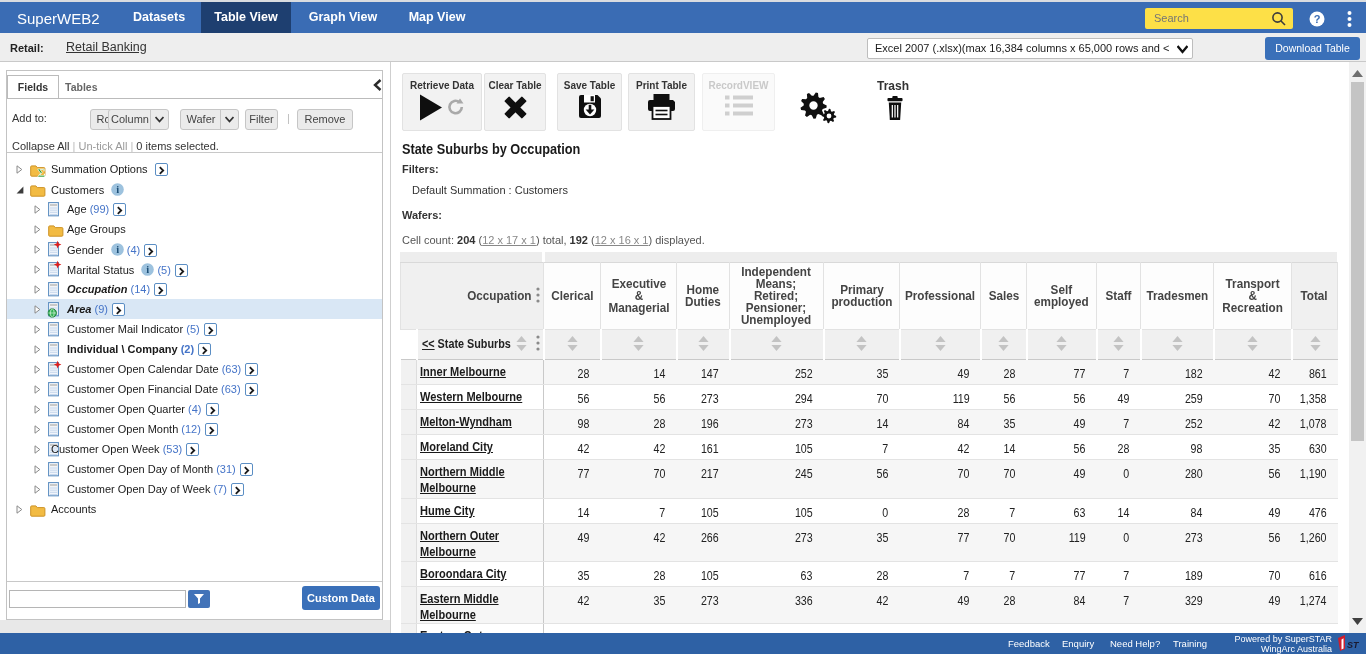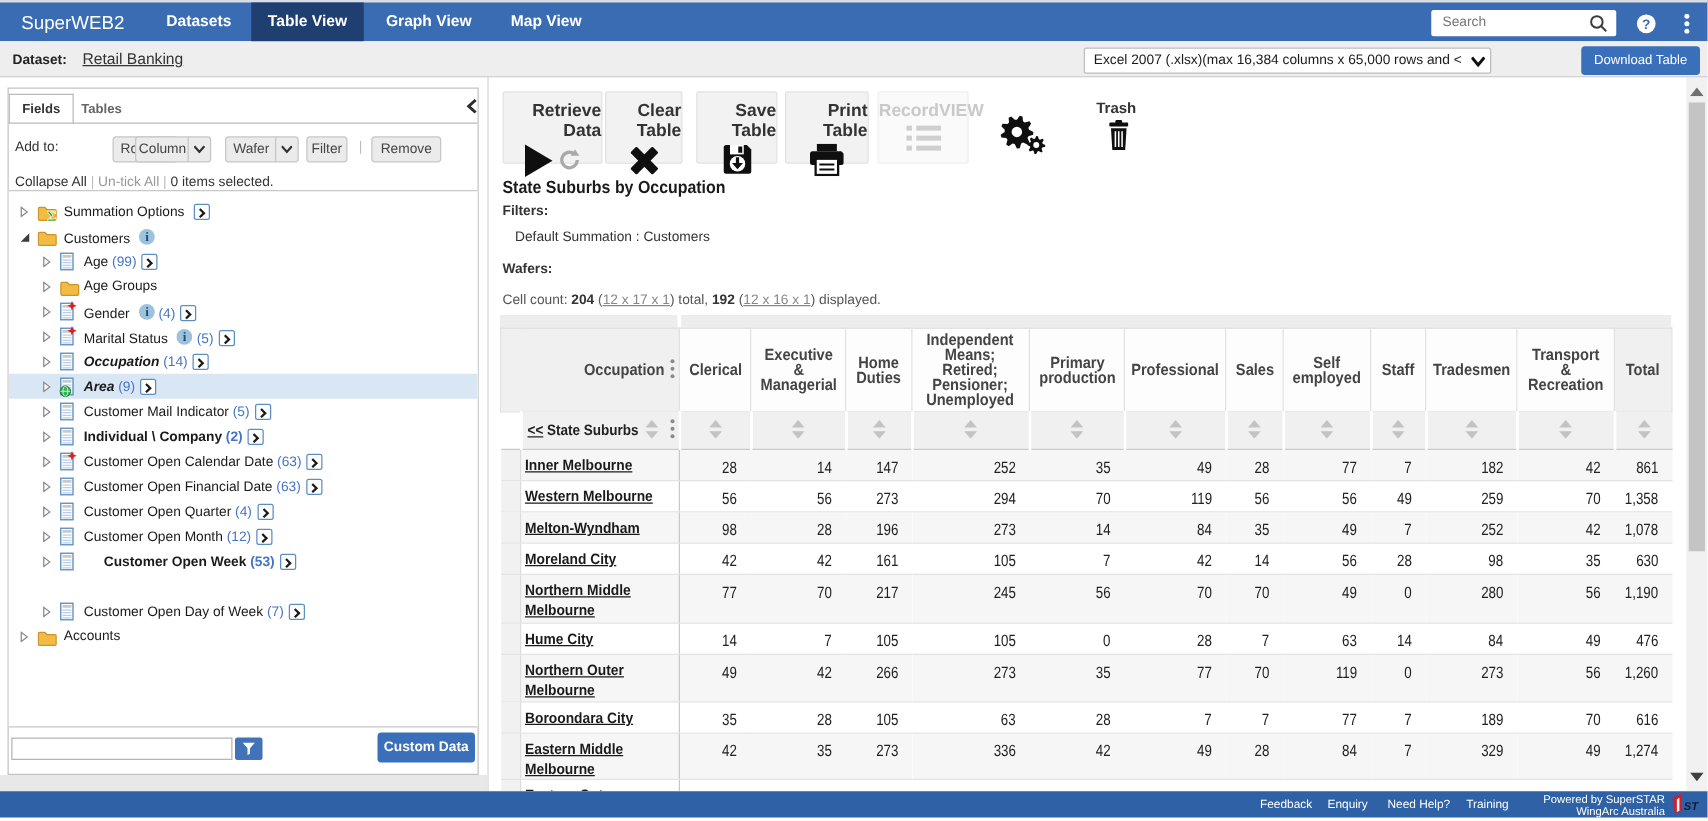"Search" #search { background: #ffffff -> #fde047 }
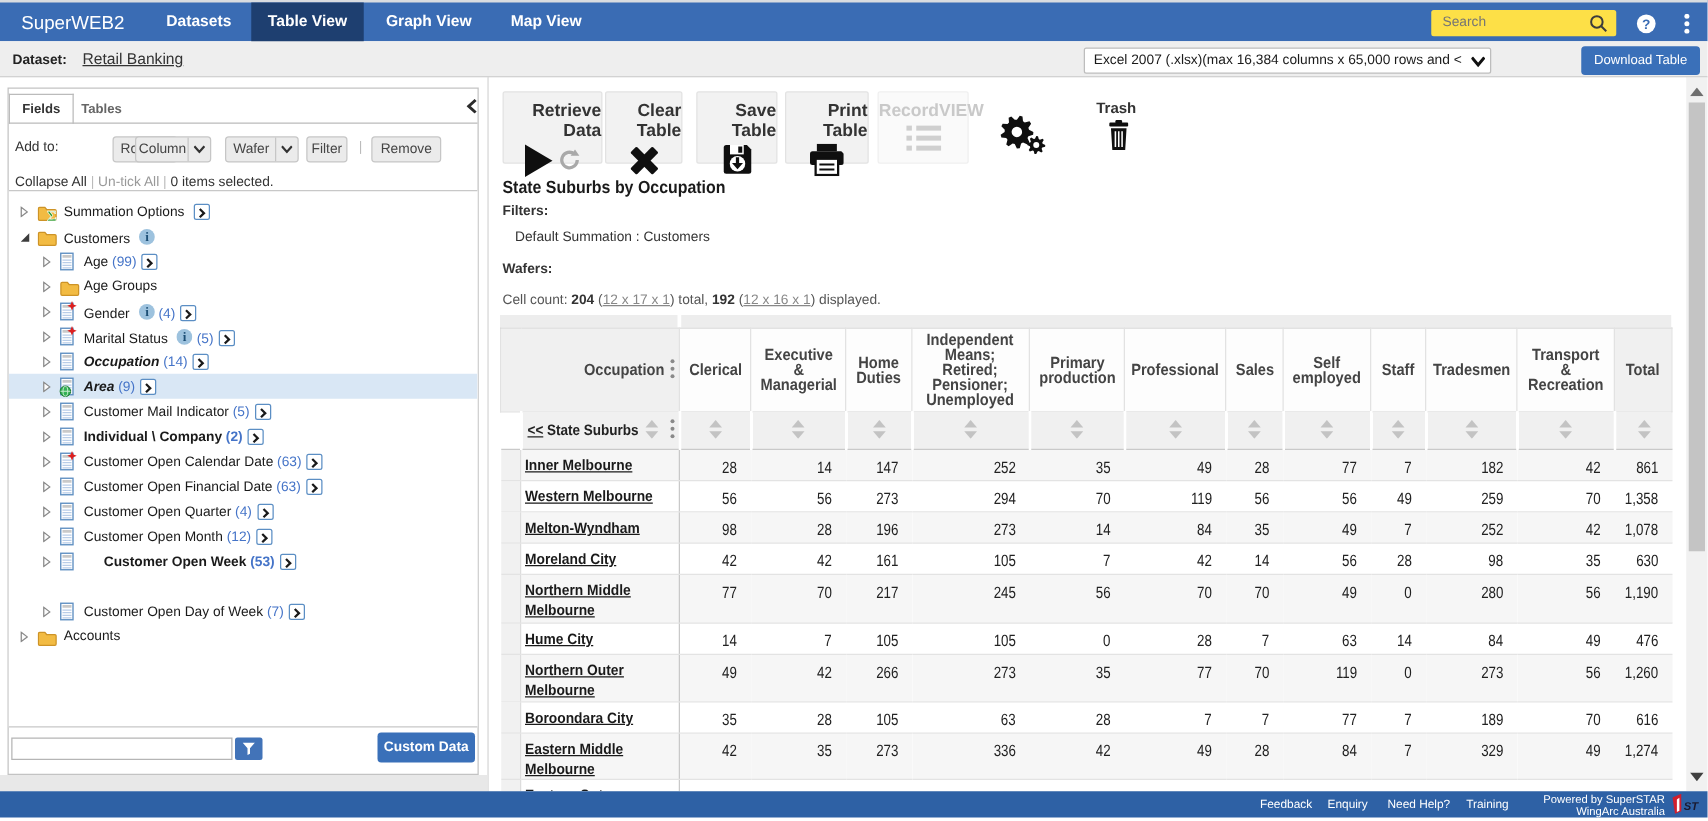"Dataset:" span.lab { text: Dataset -> Retail }
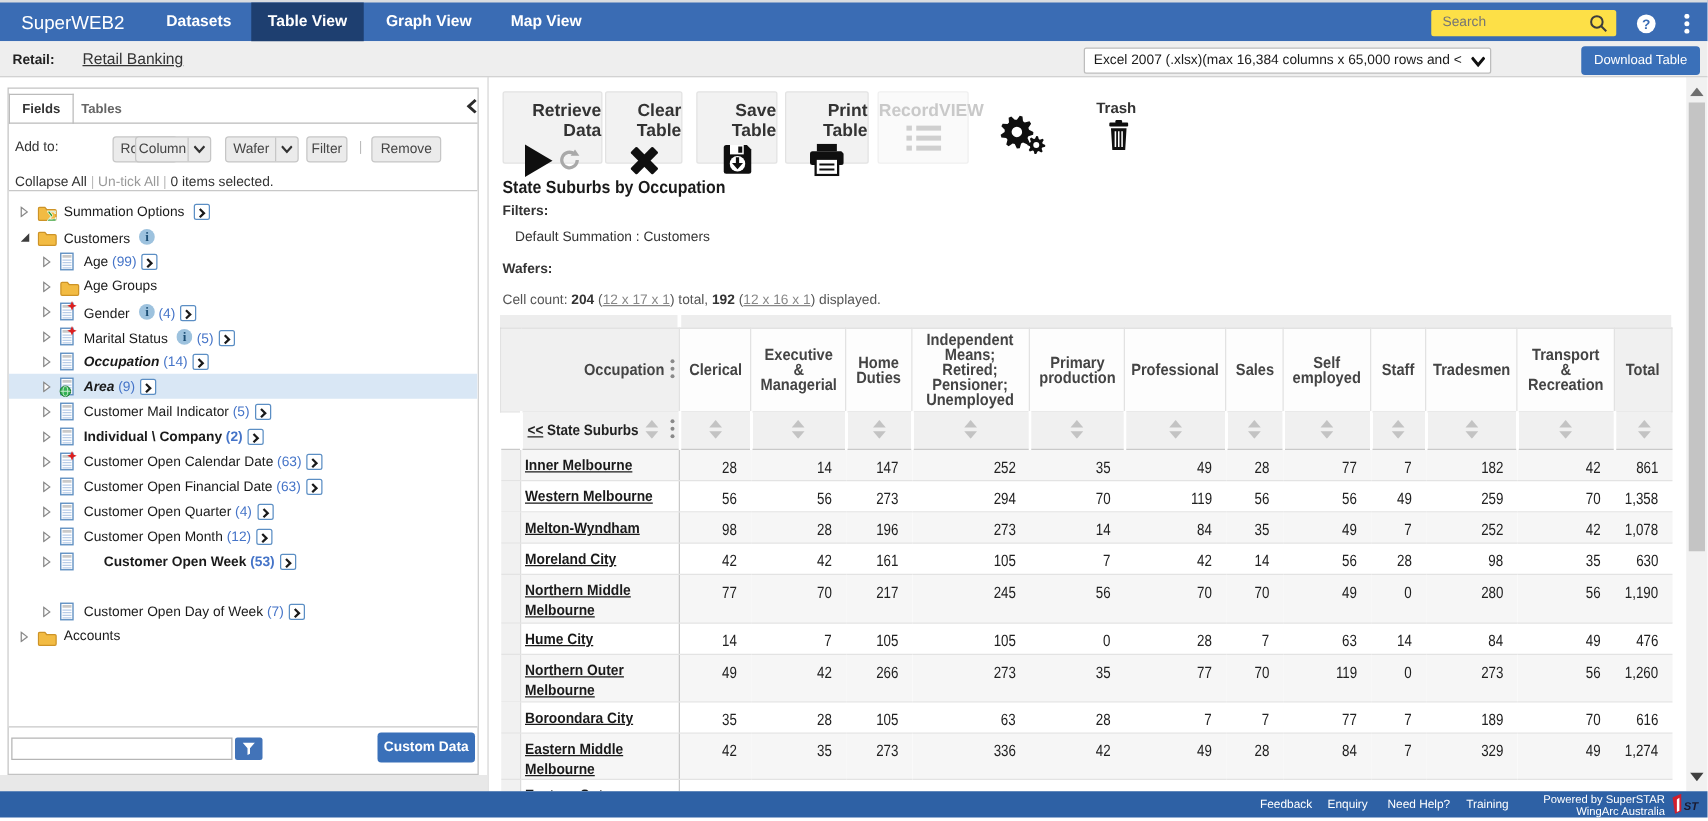"Retrieve Data" .tbox .tl { font-size: 14px -> 10px; text-align: right -> none }
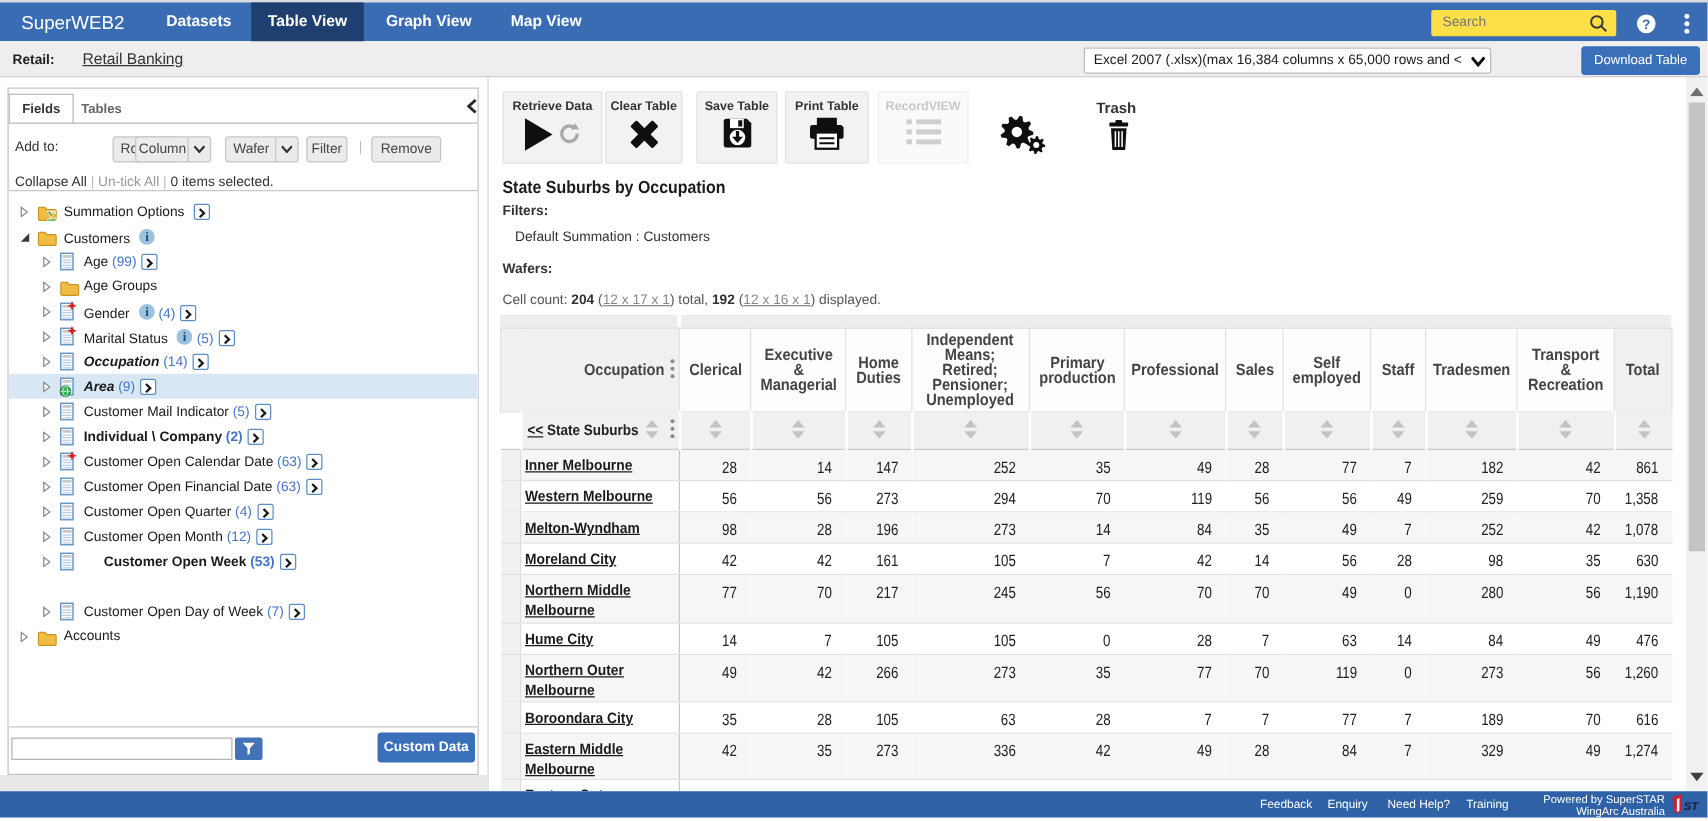"Customer Open Week (53)" span.tx { font-weight: bold -> none; left: 76px -> 44px }
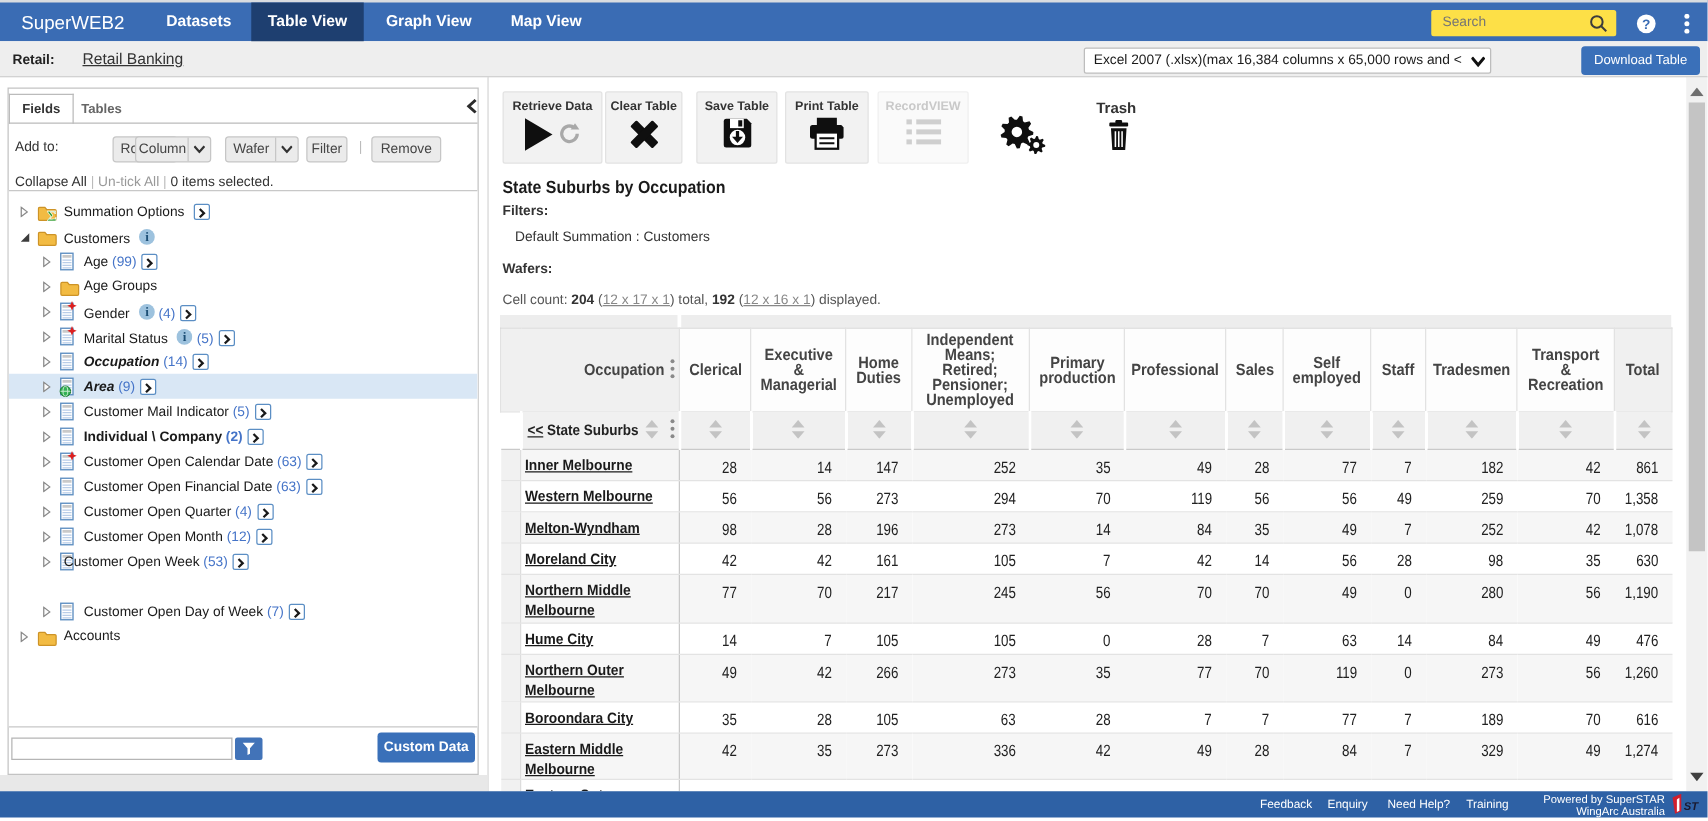"Customer Open Day of Month" div.trow { html: none -> <div> <svg> <polygon></polygon> </svg> <svg> <rect></rect> <rect></rect> <g> <line></line> <line></line> <line></line> <line></line> </g> </svg> <span>Customer Open Day of Month <span>(31)</span><span><svg> <path></path> </svg></span></span> </div> }
